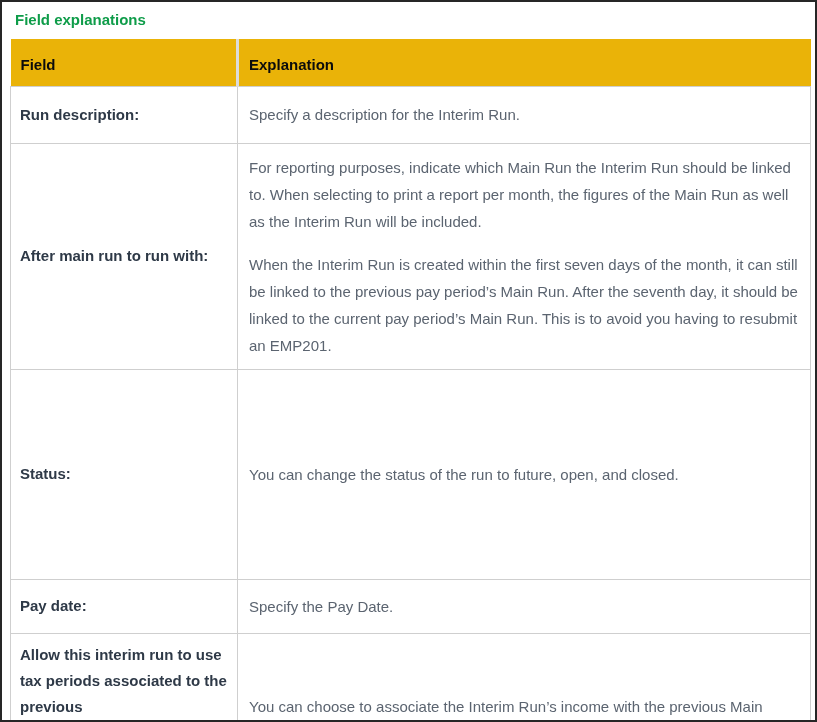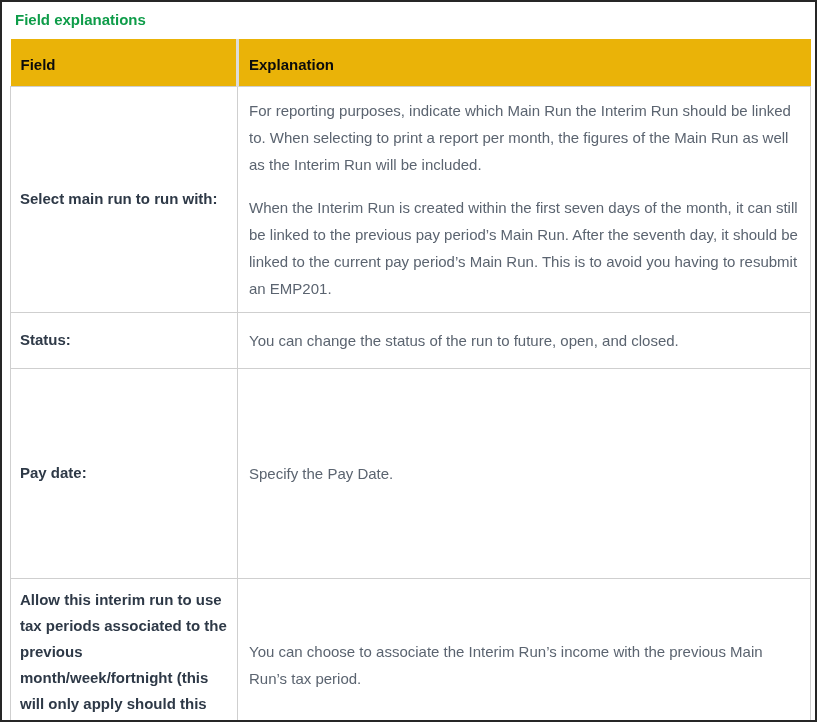"Run description:" tr { html: none -> <tr> <td>Run description:</td> <td> <p>Specify a description for the Interim Run.</p> </td> </tr> }
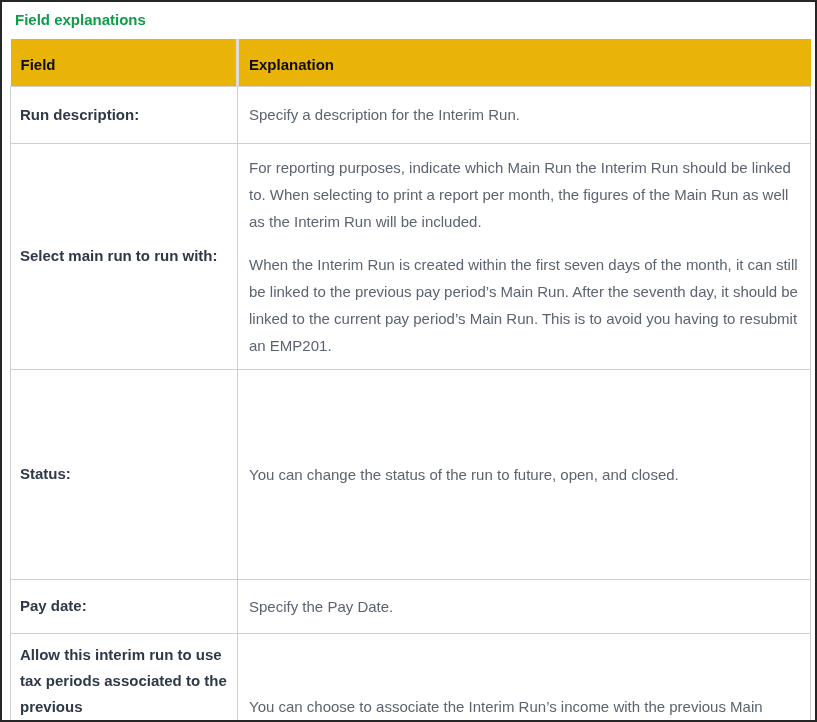"Select main run to run" td.field-cell { text: Select -> After }
